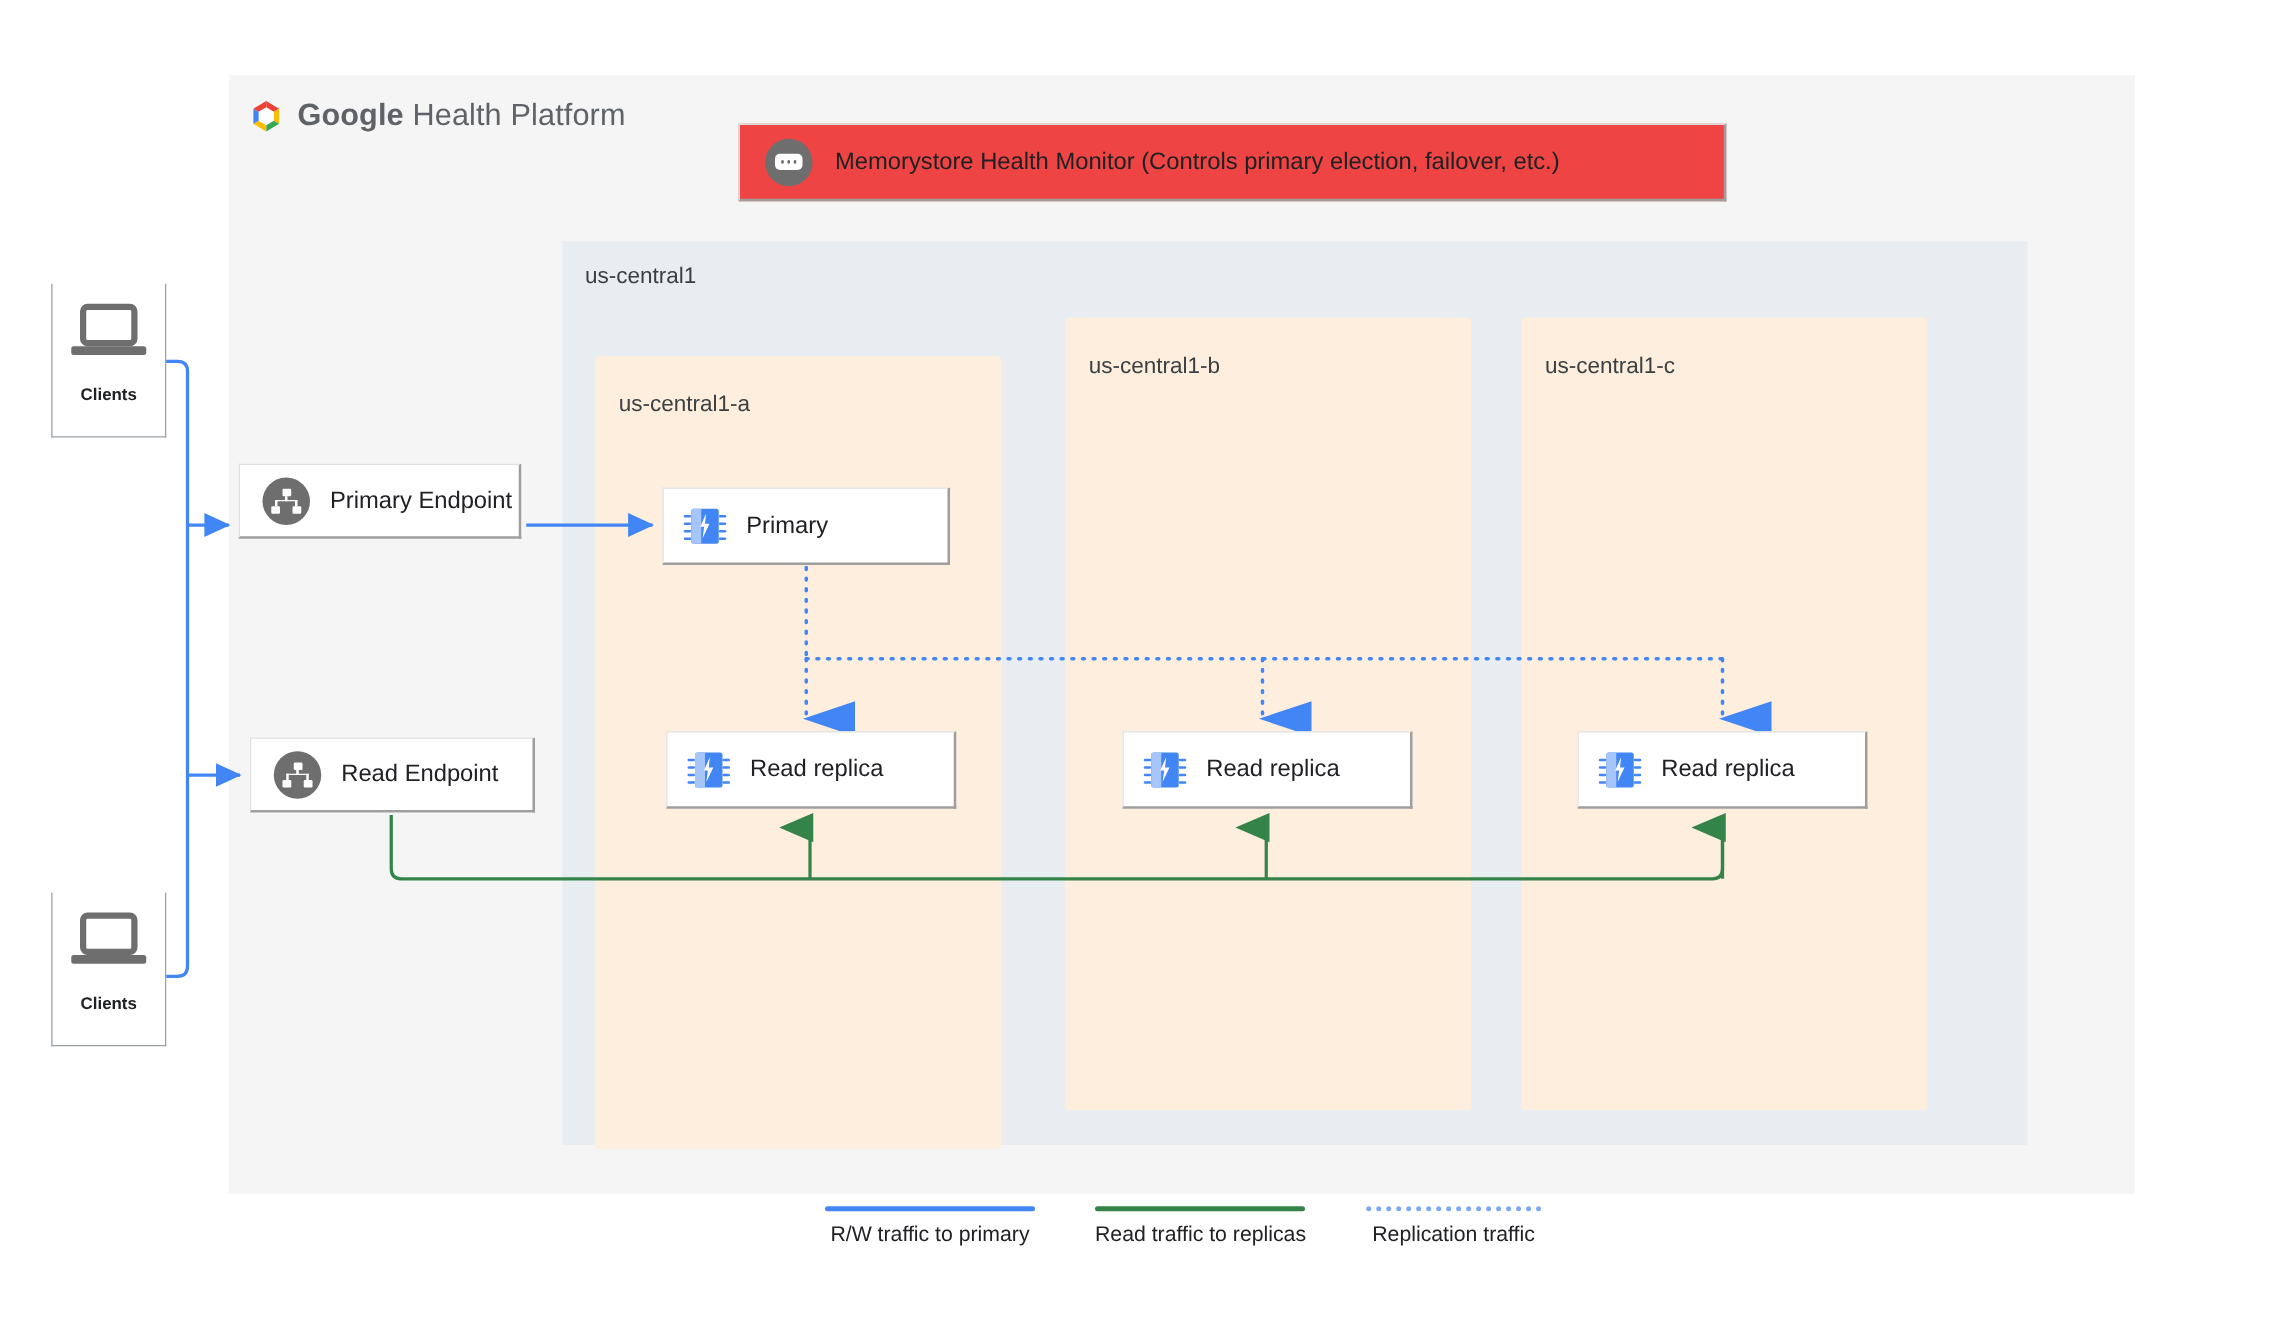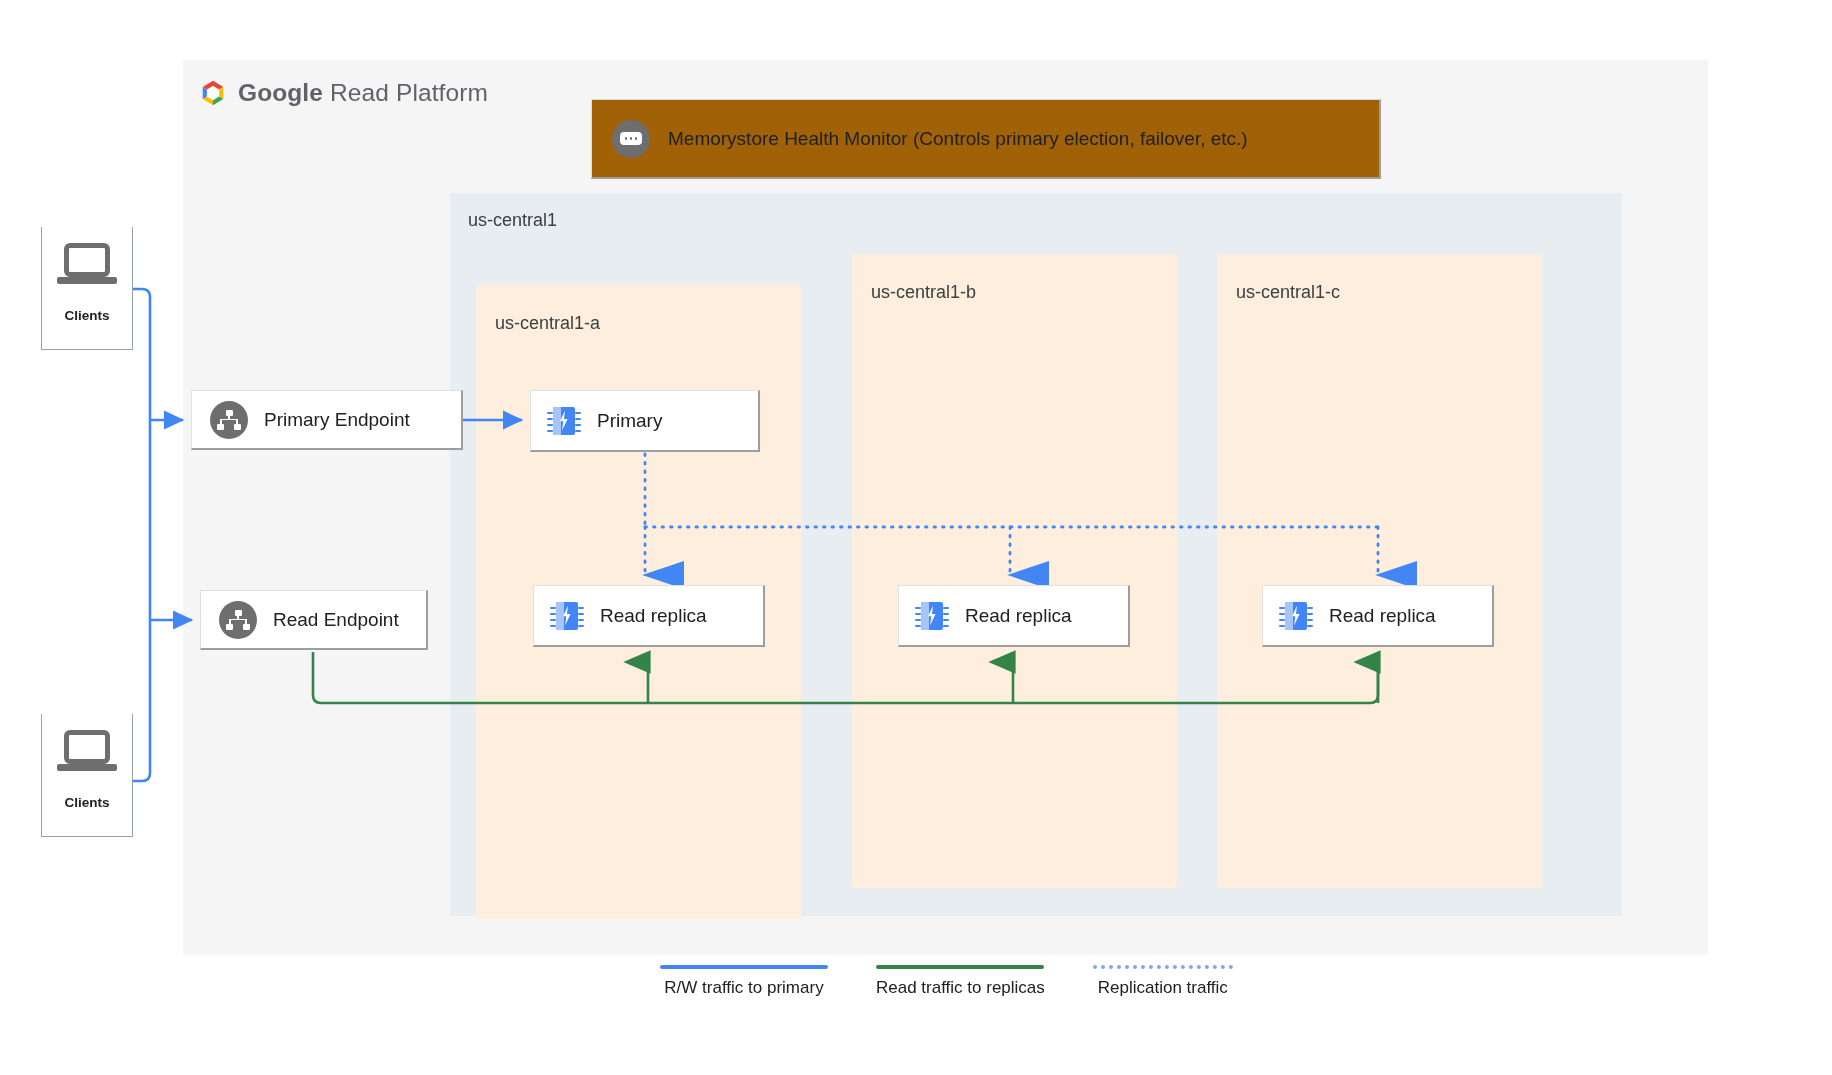"Read" span.w-light { text: Read -> Health }
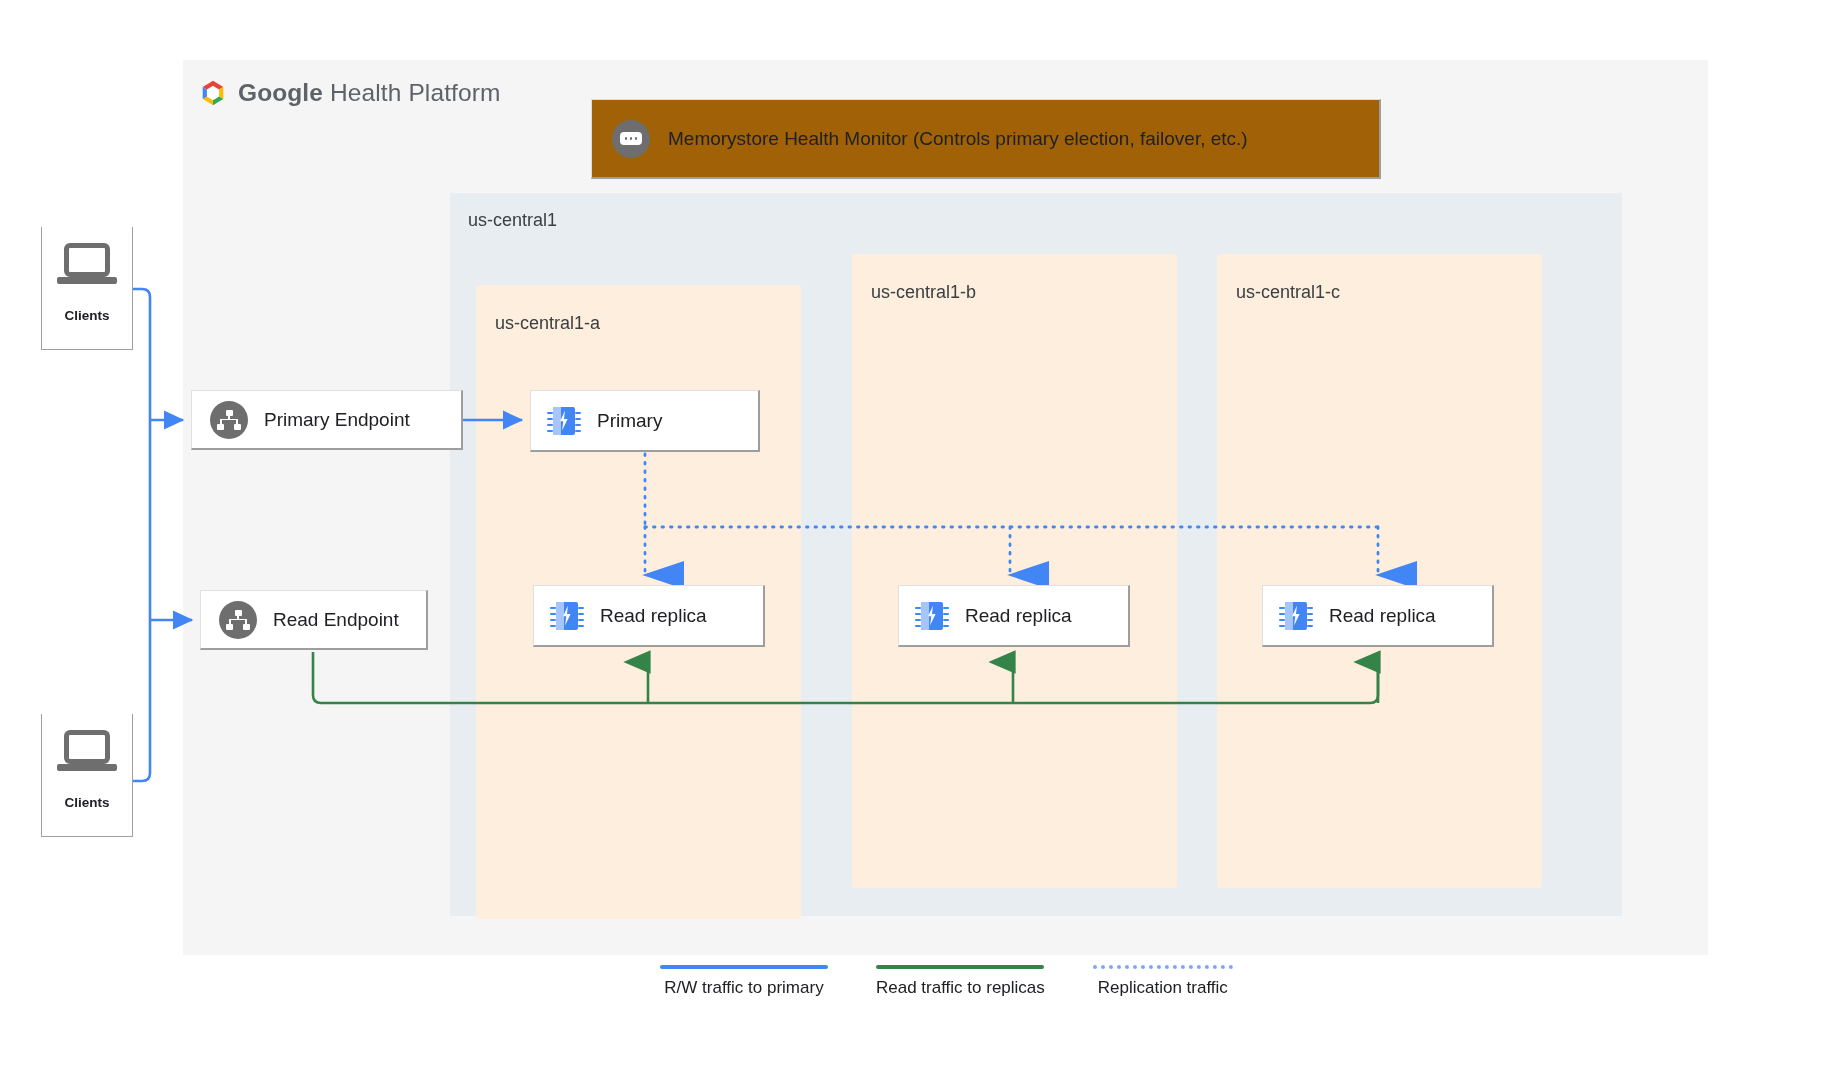"Memorystore Health Monitor (Controls" #health-monitor { background: #a16207 -> #ef4444; height: 80px -> 62px }
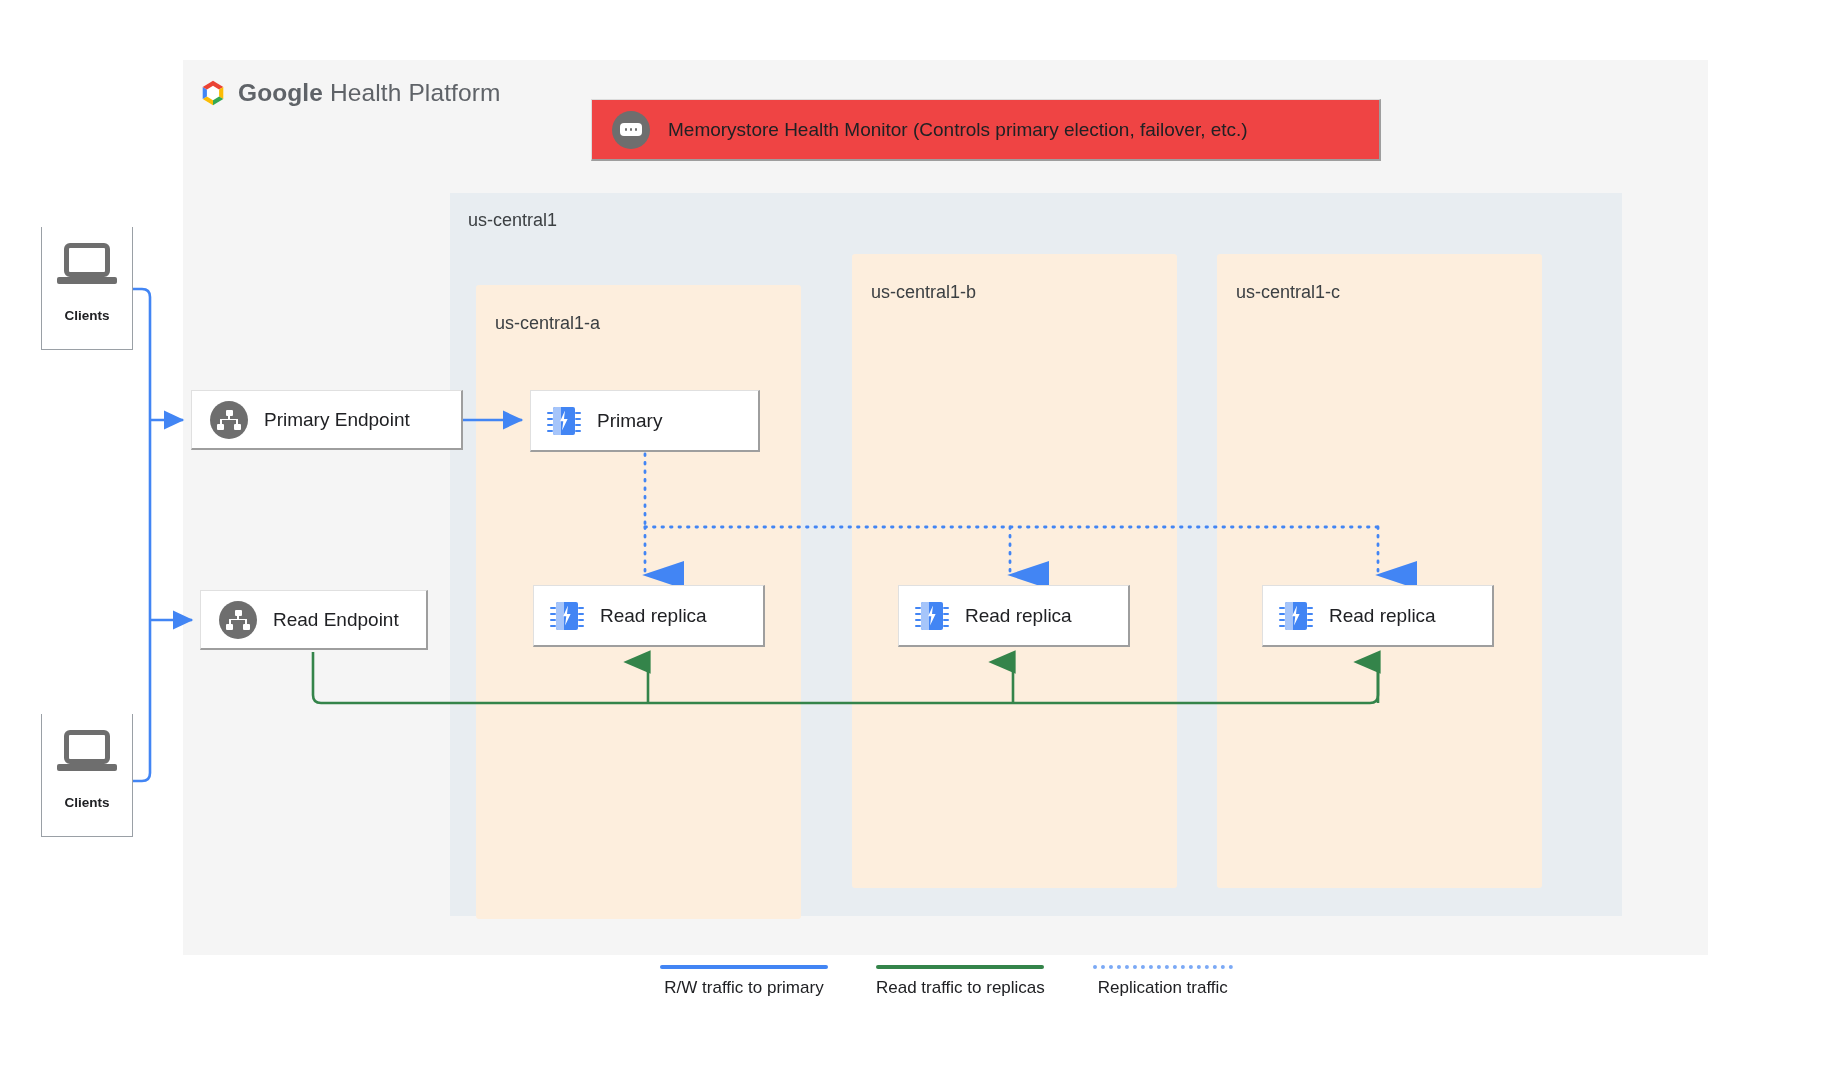"Primary Endpoint" #primary-endpoint { top: 390px -> 371px; width: 272px -> 226px }
